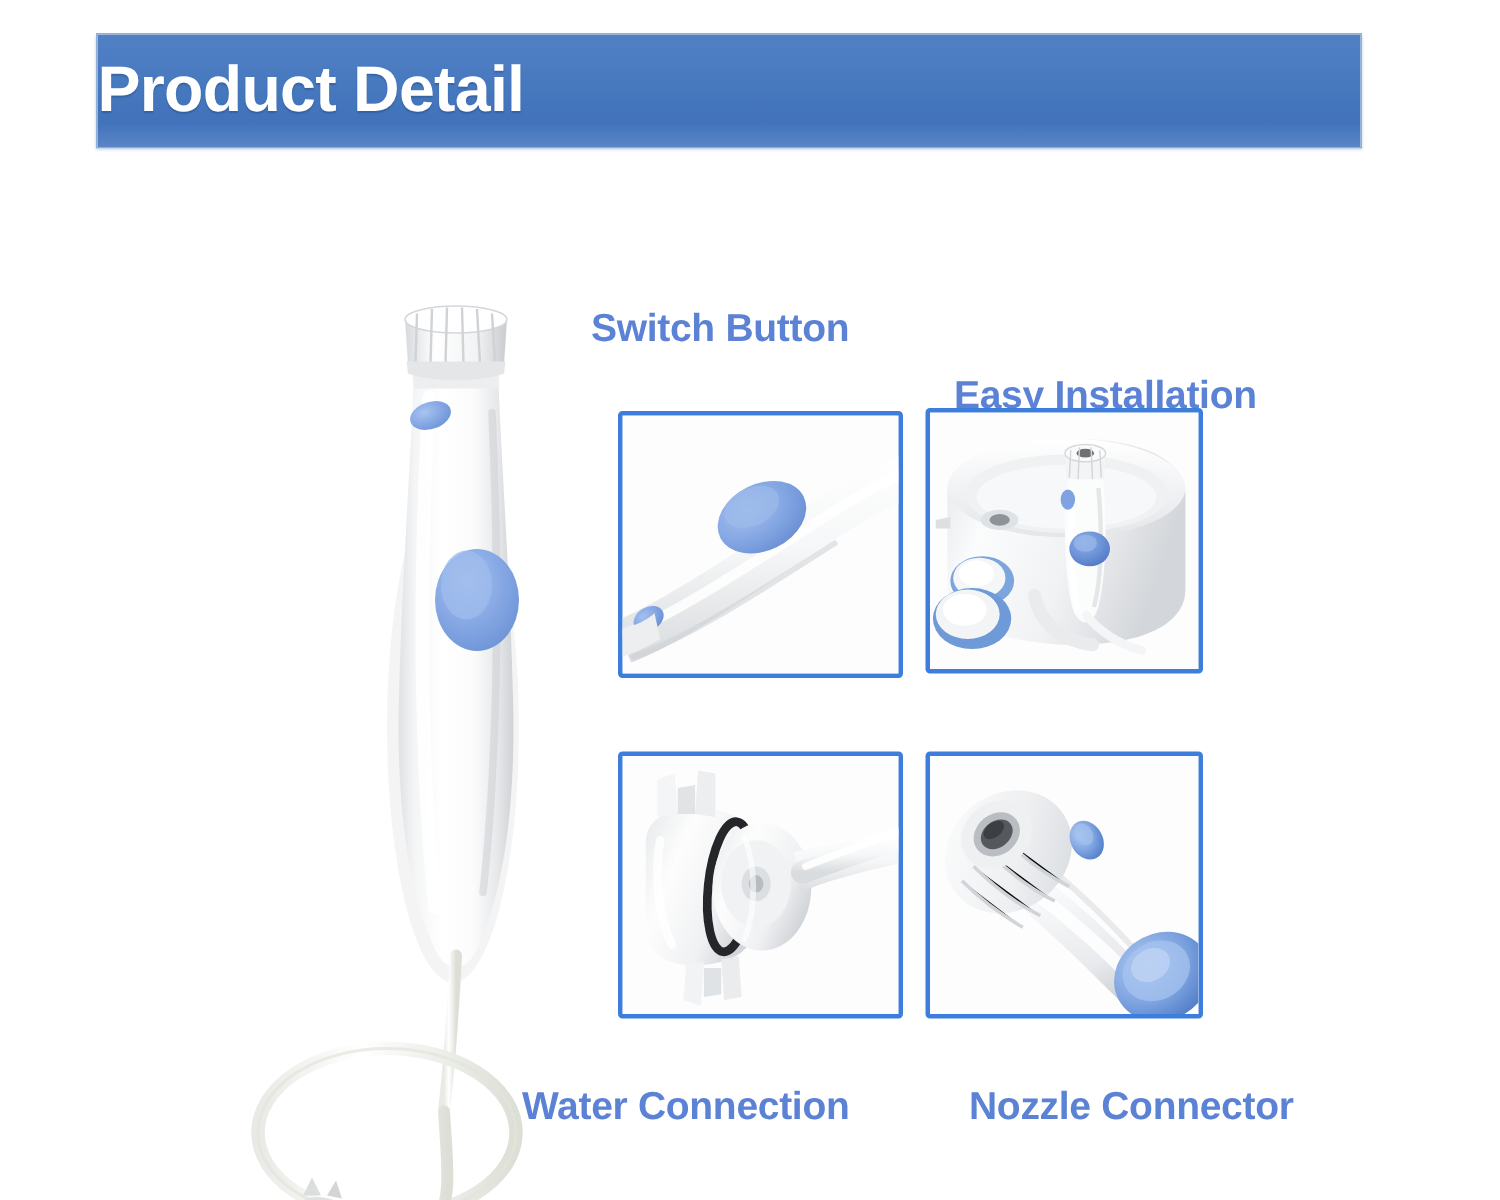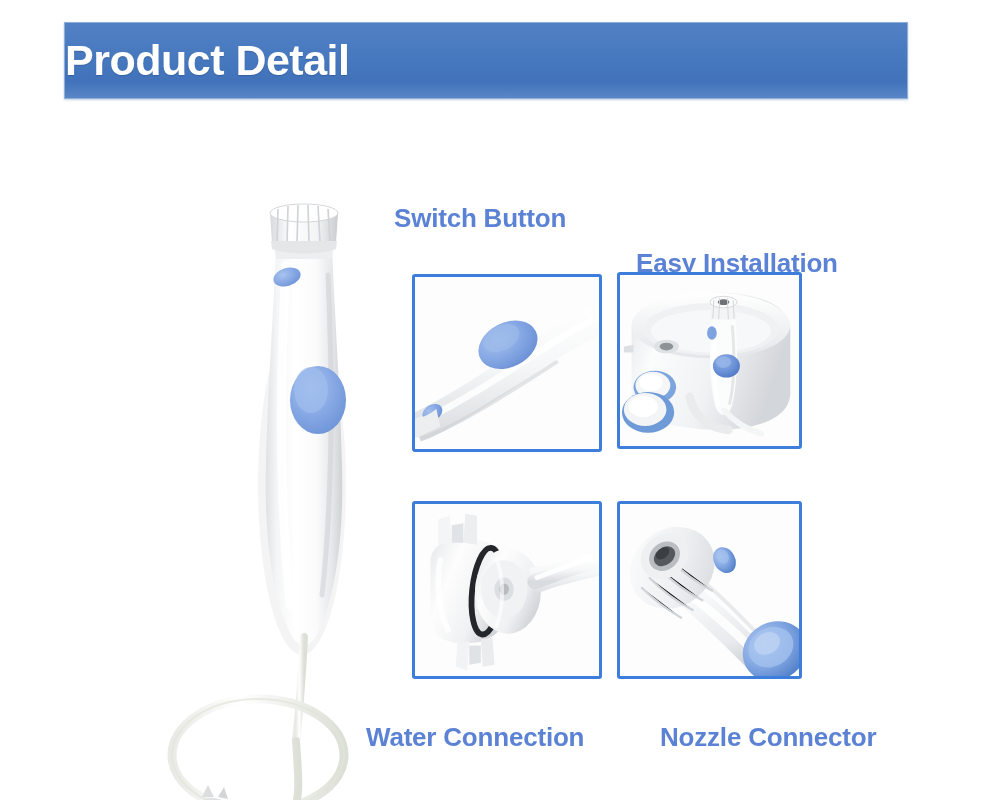"Water Connection" #label-water-connection { left: 366px -> 348px }
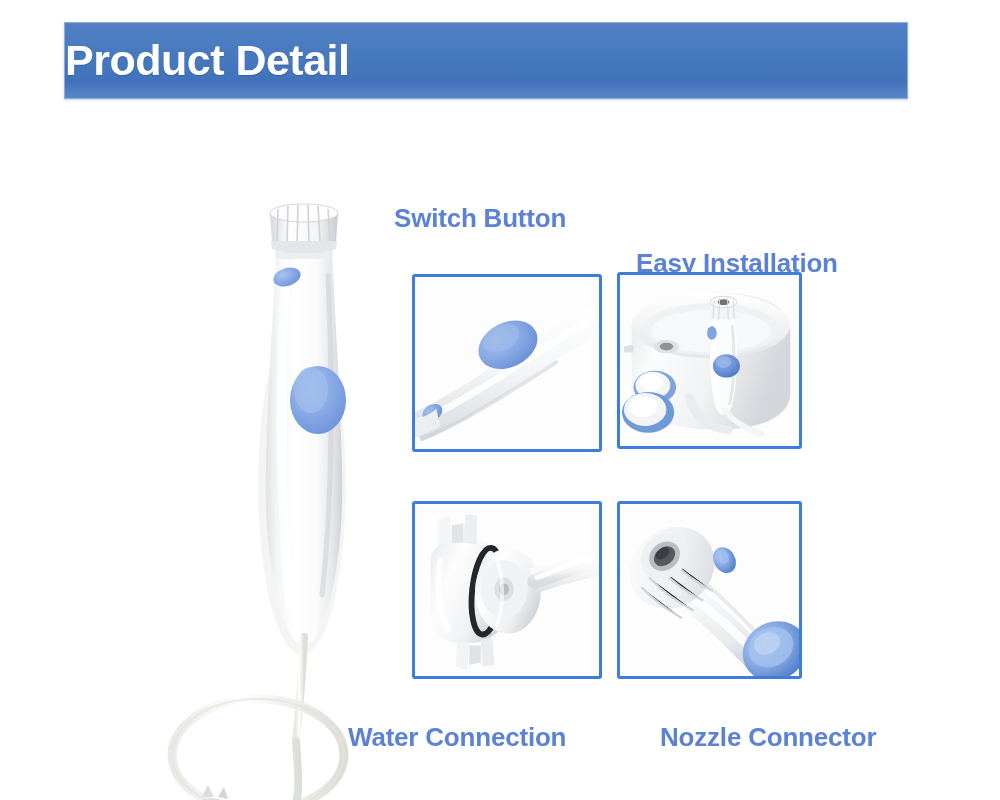"Nozzle Connector" #label-nozzle-connector { left: 660px -> 646px }
